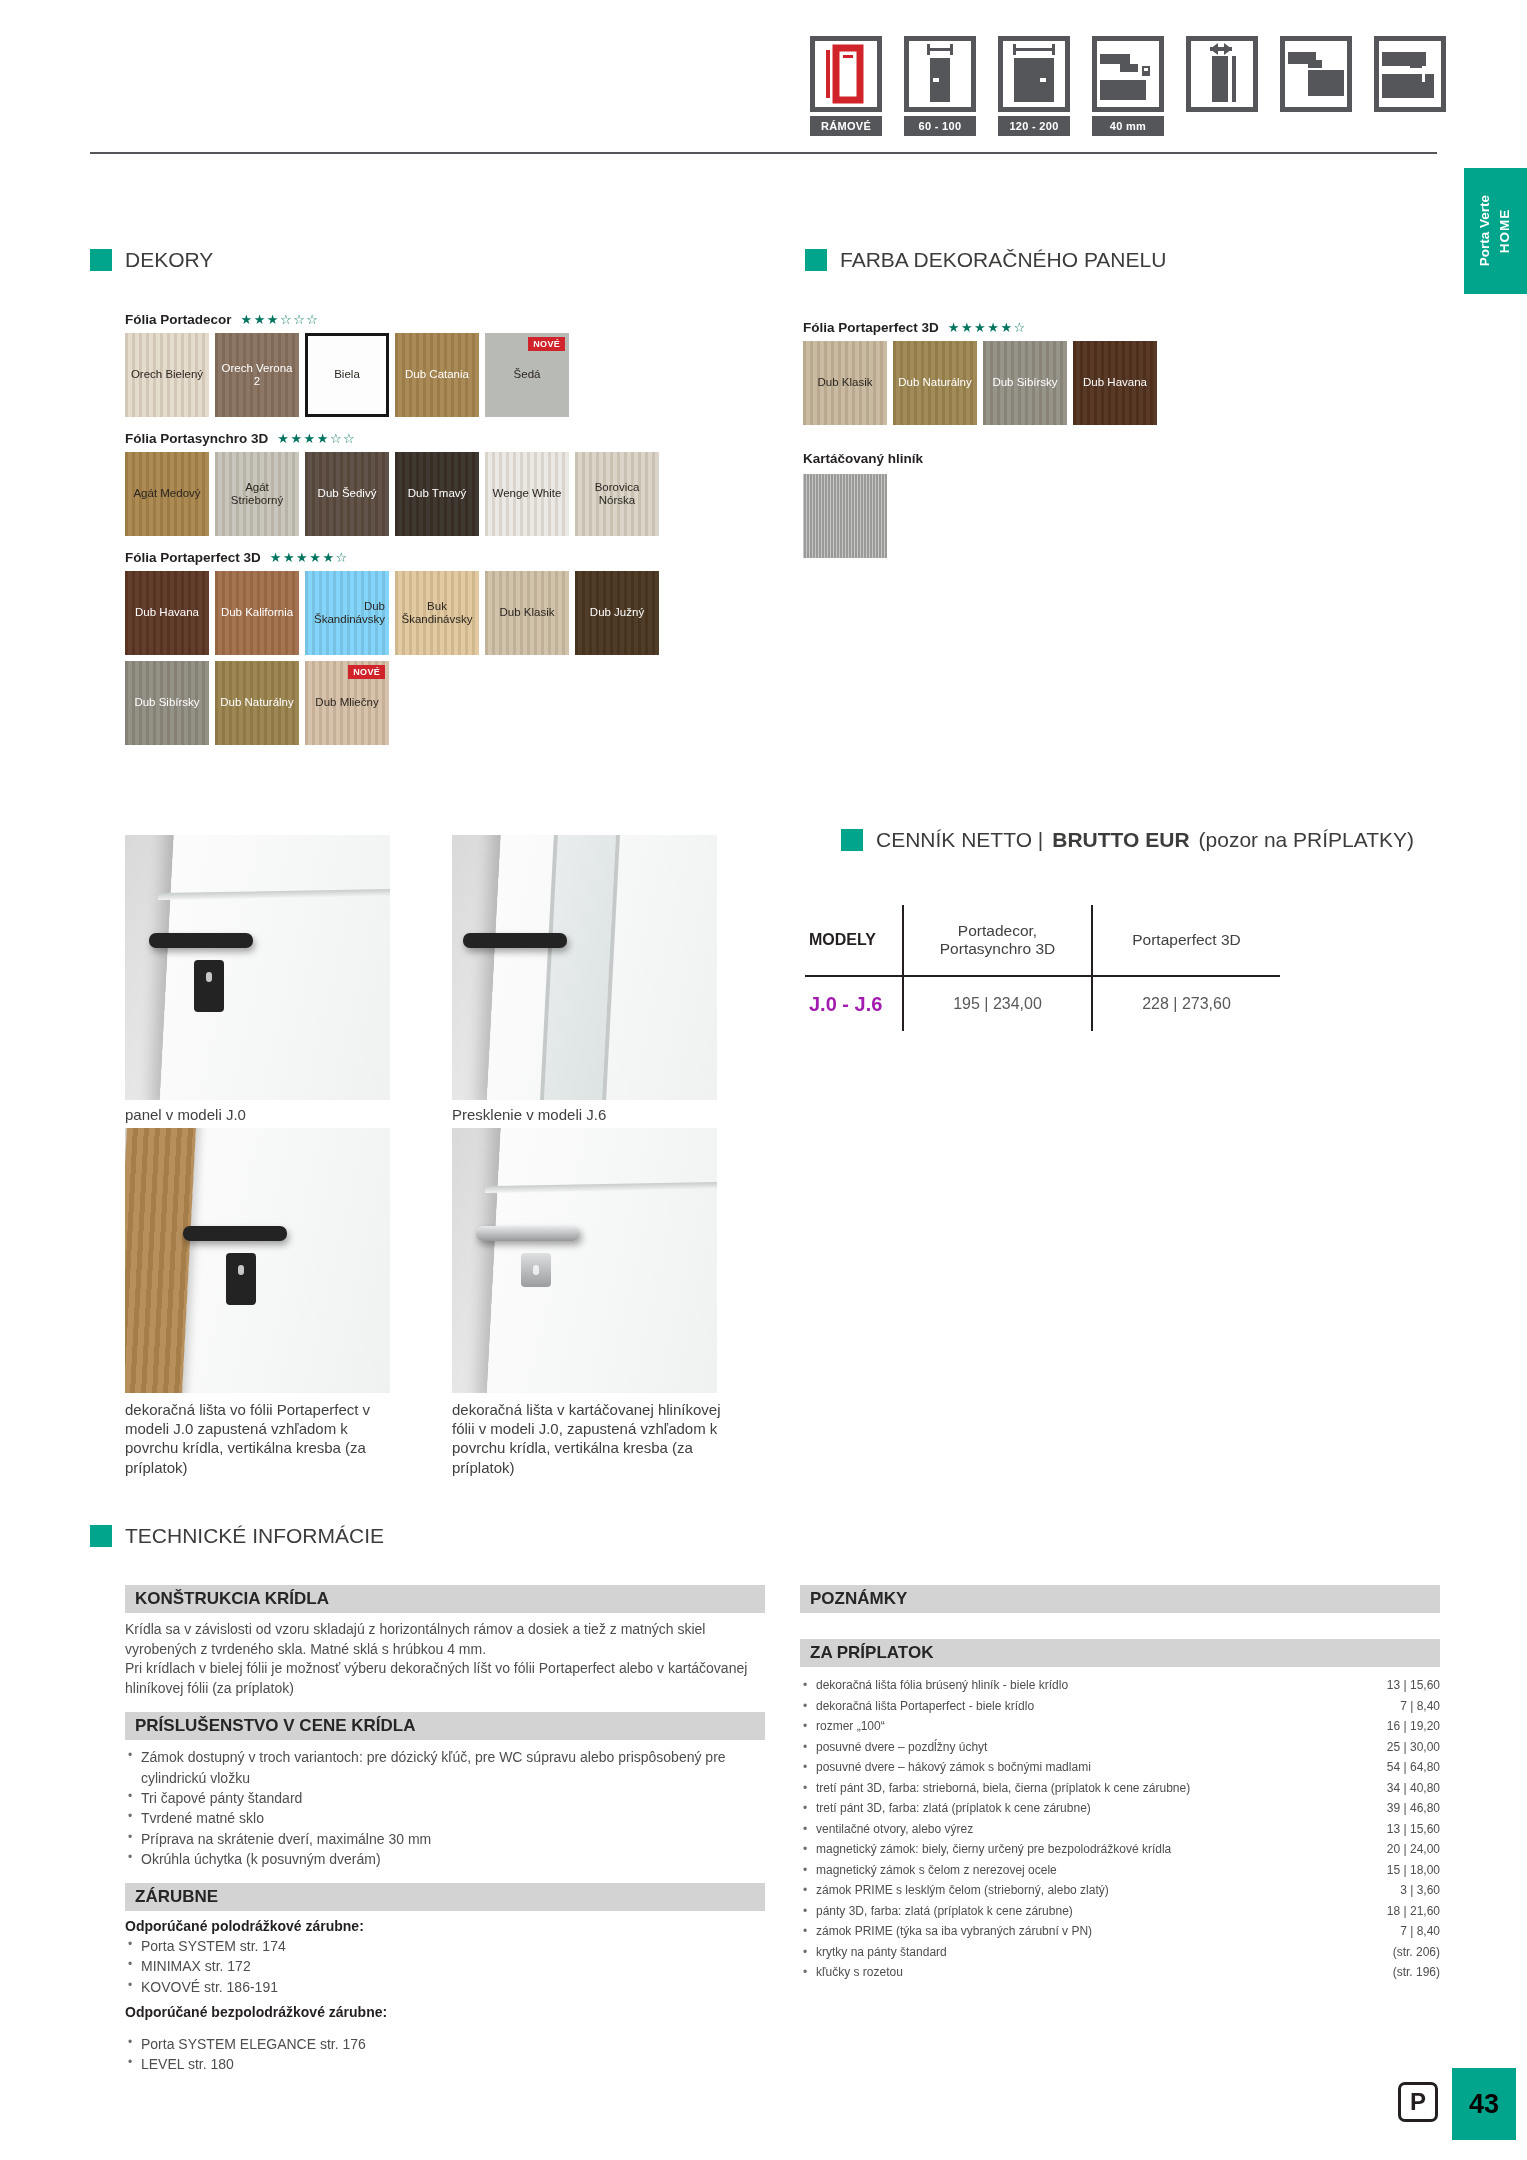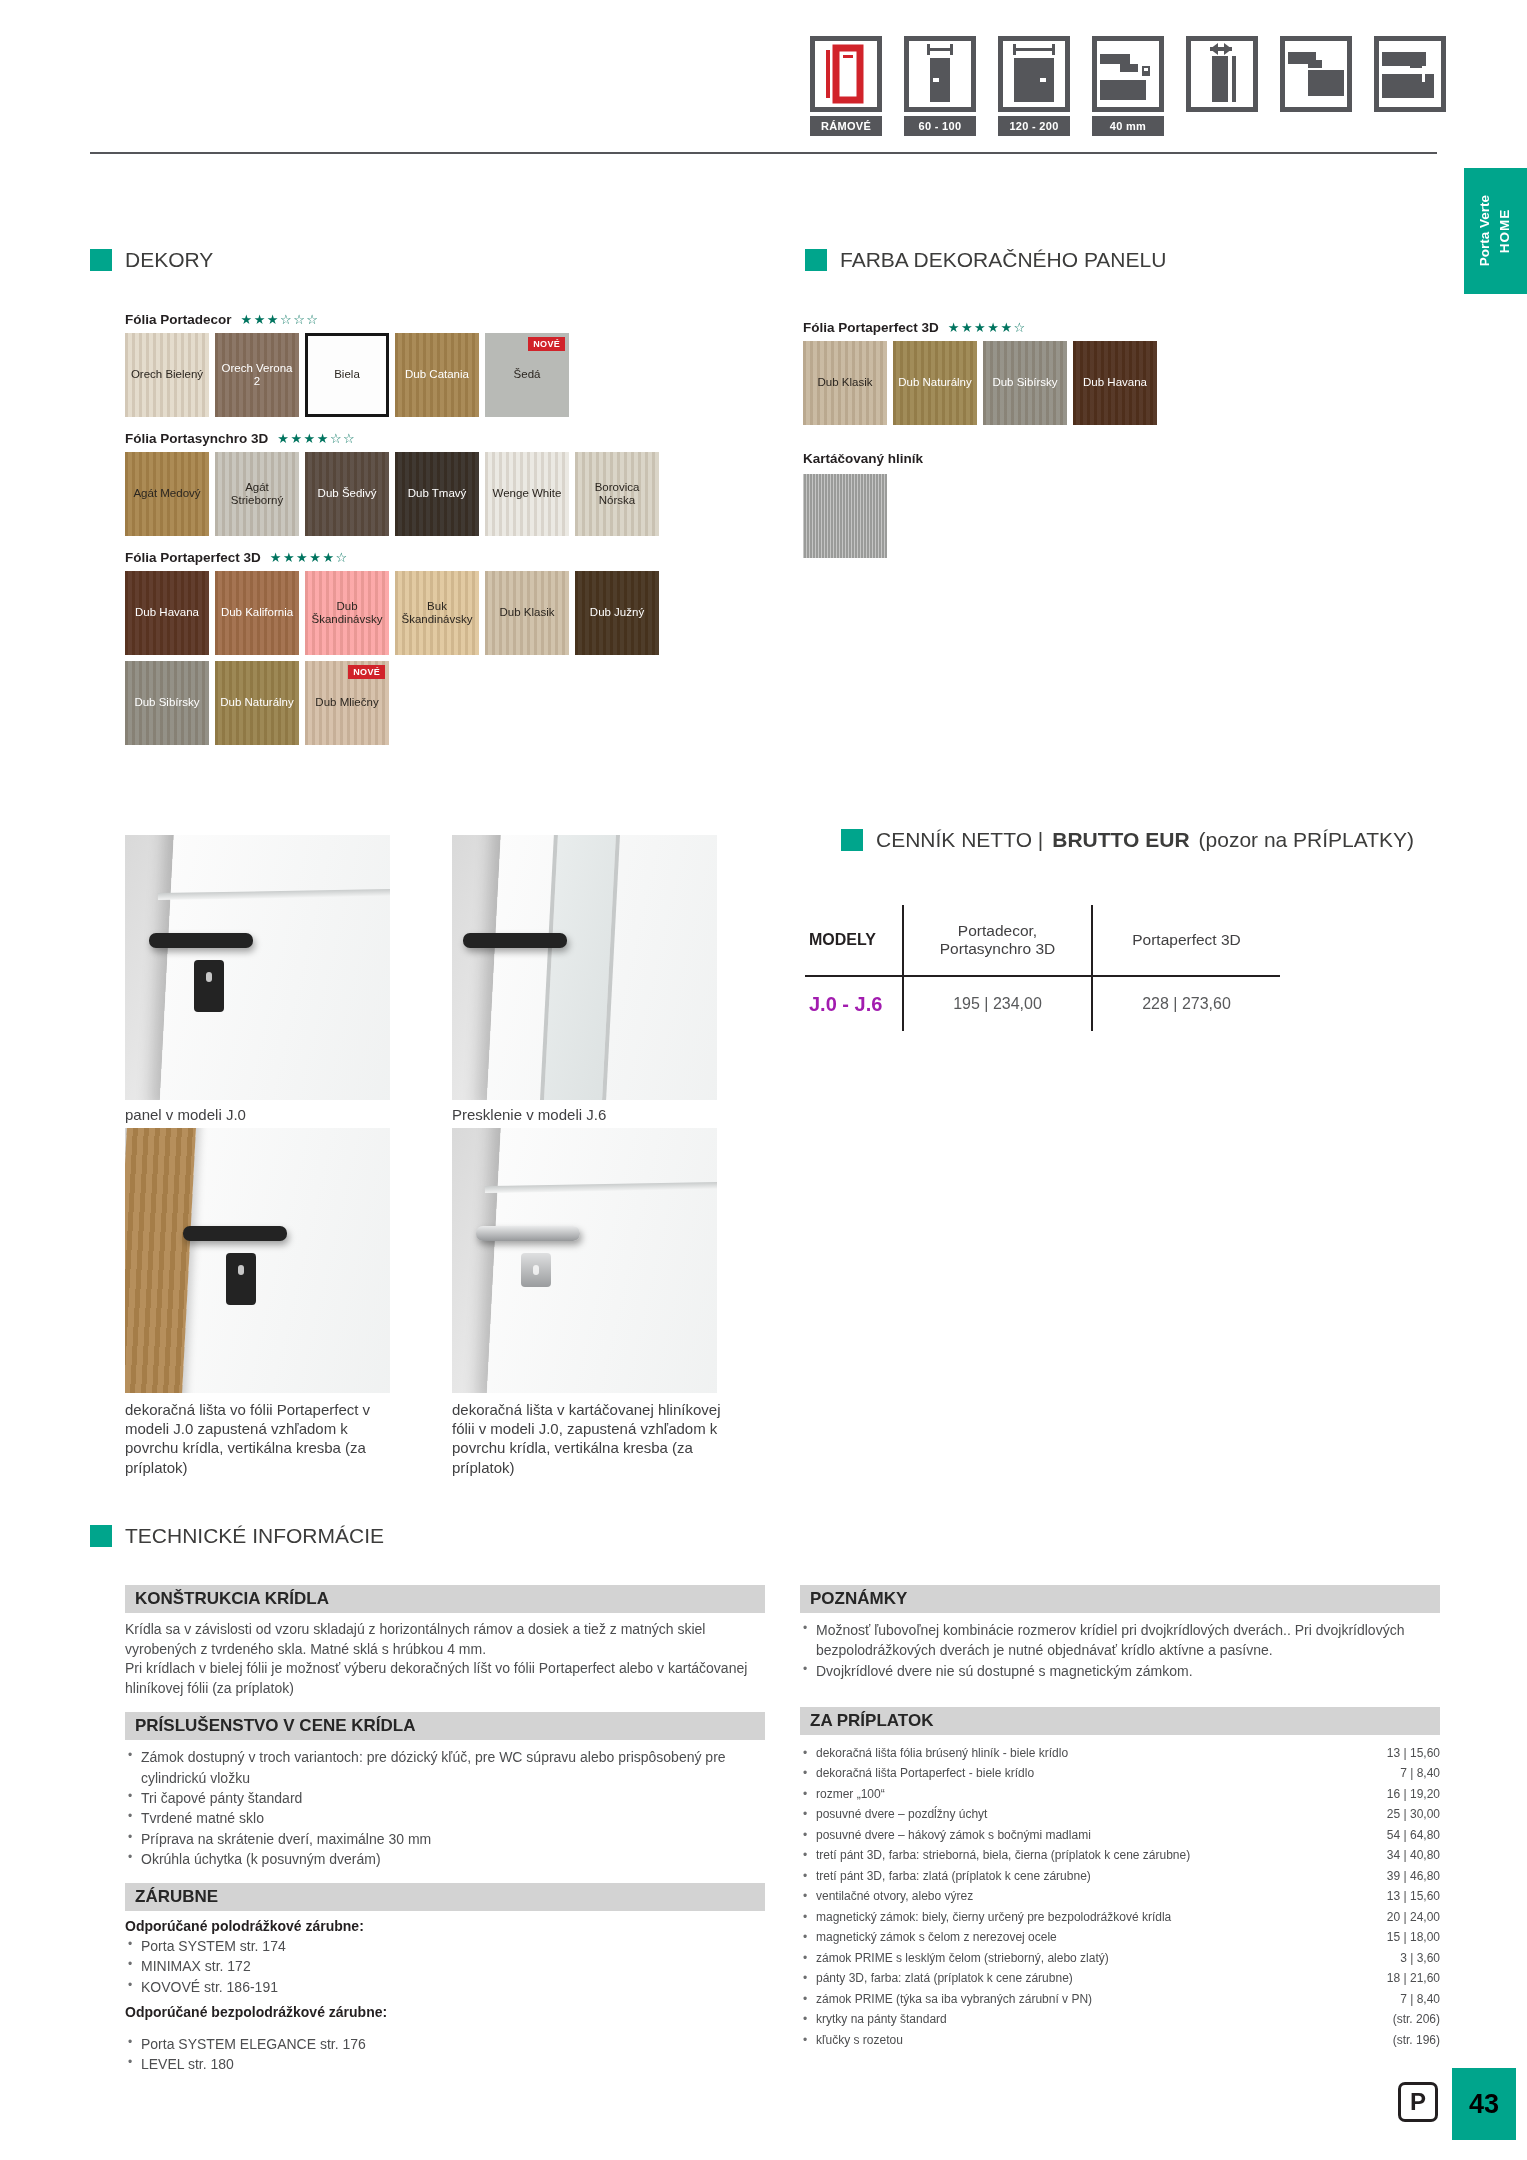"Dub Škandinávsky" div.swatch { background: #fca5a5 -> #7dd3fc; text-align: none -> right }
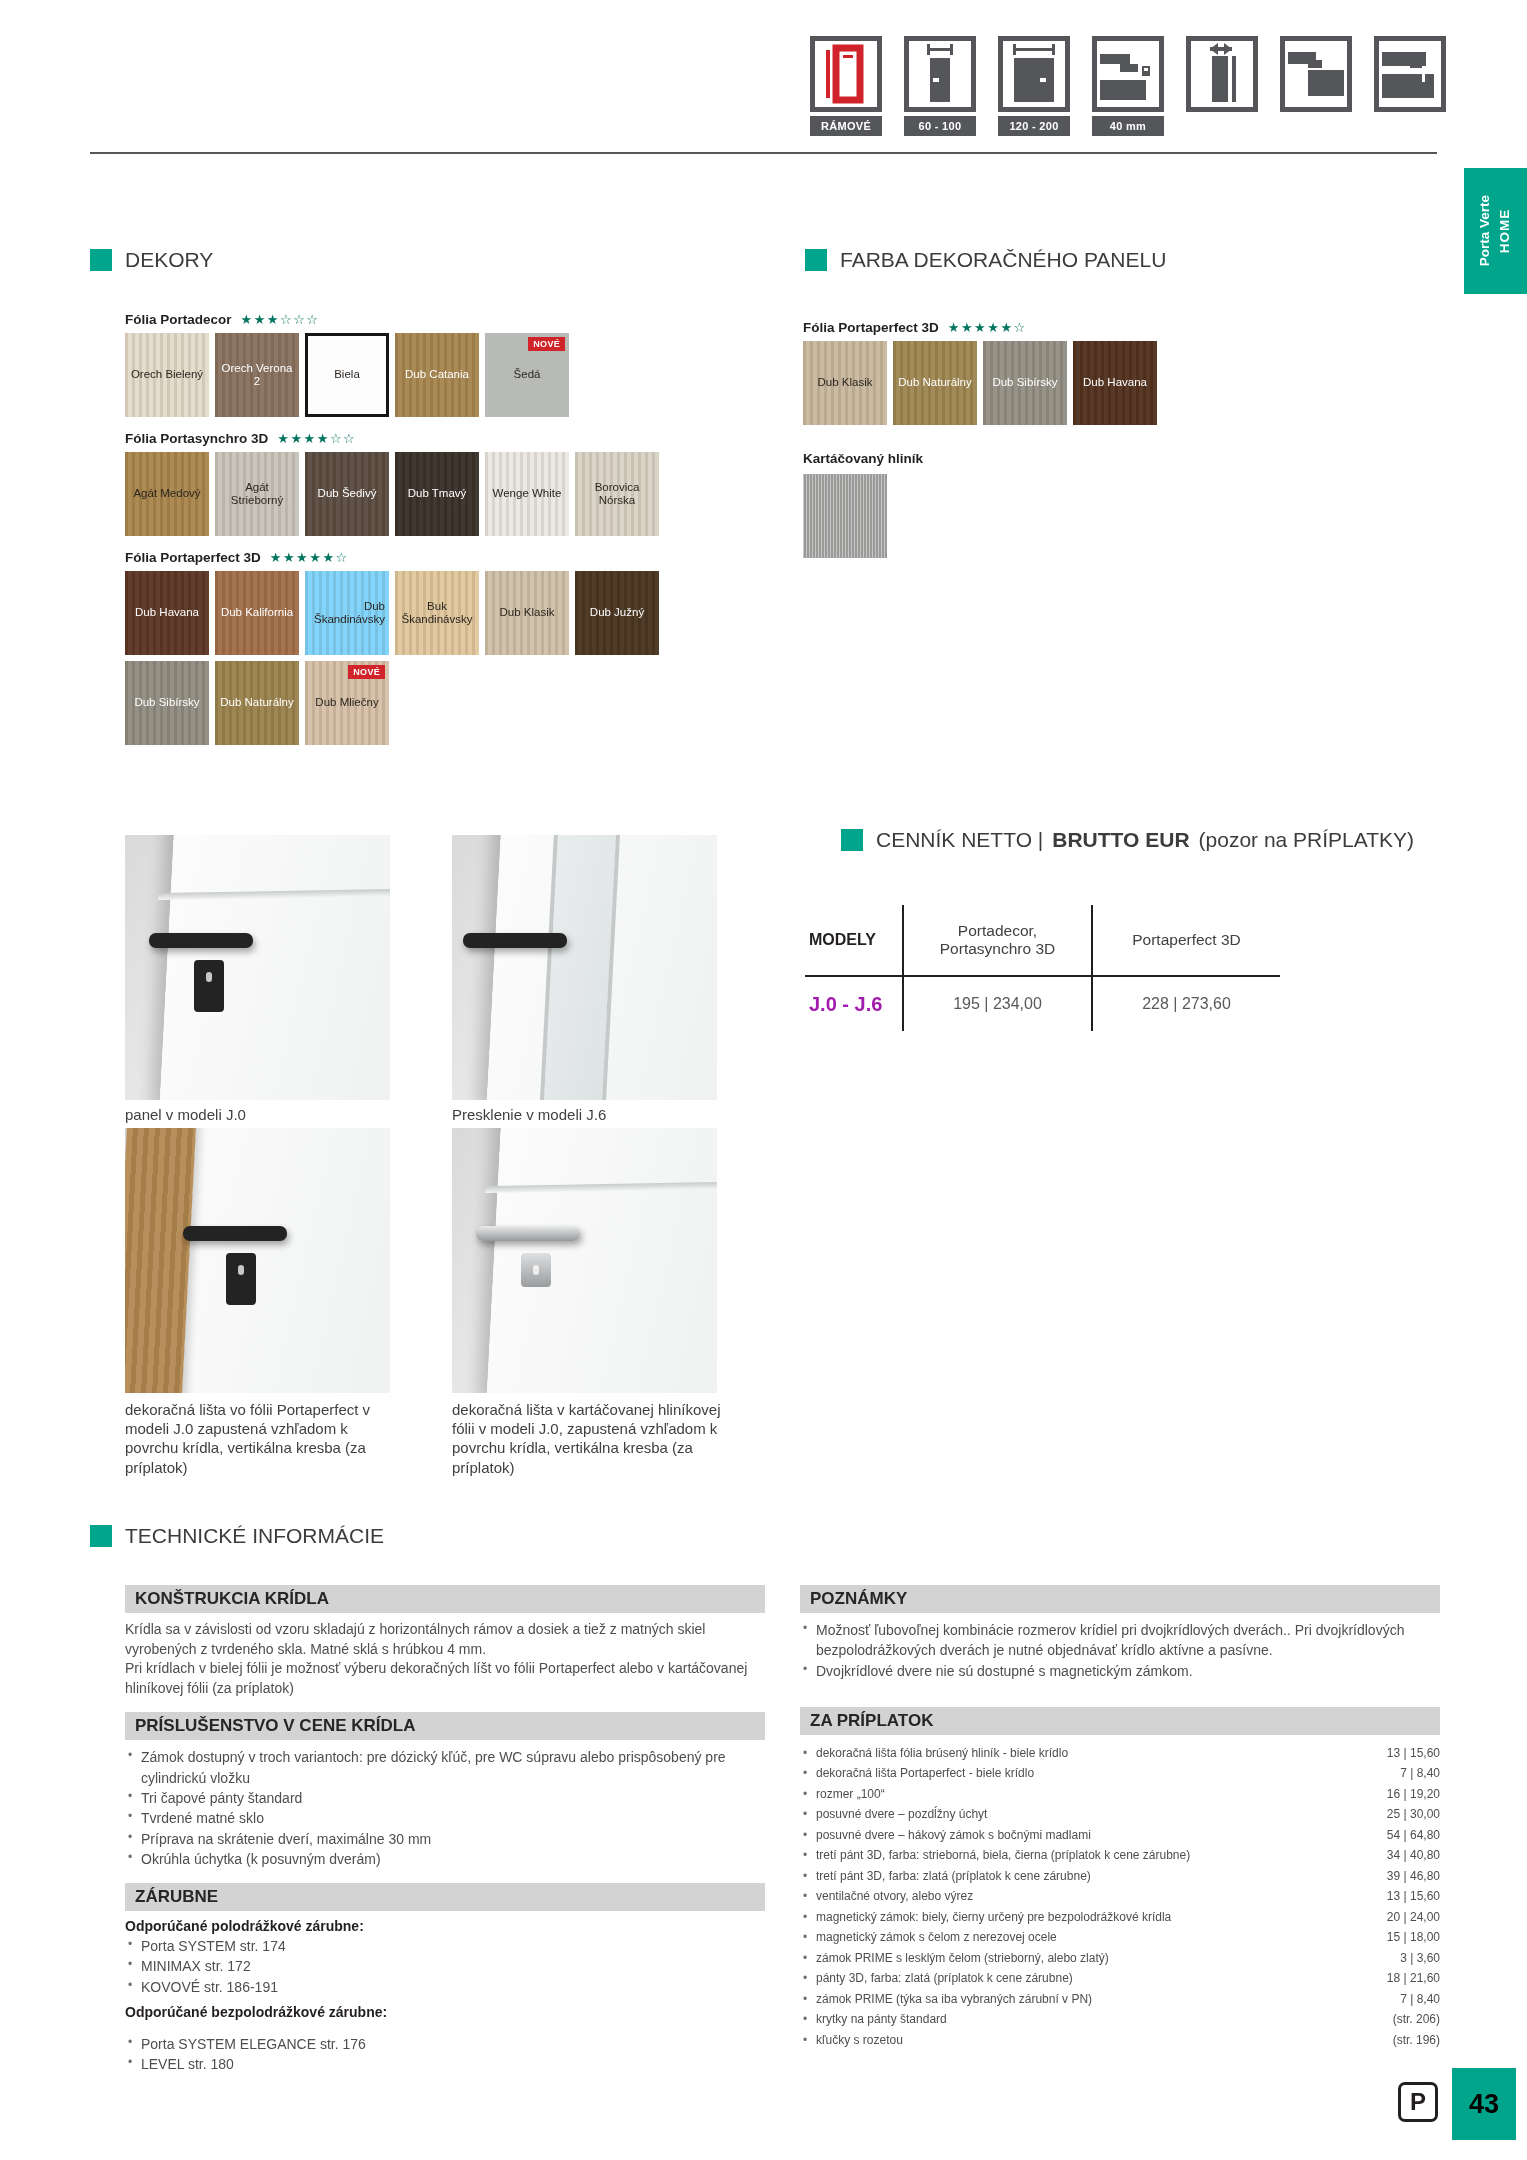"Možnosť ľubovoľnej kombinácie rozmerov" ul.bullets { html: <ul> <li>Možnosť ľubovoľnej kombinácie rozmerov krídiel pri dvojkrídlových dverách.. Pri dvojkrídlových bezpolodrážkových dverách je nutné objednávať krídlo aktívne a pasívne.</li> <li>Dvojkrídlové dvere nie sú dostupné s magnetickým zámkom.</li> </ul> -> none }
